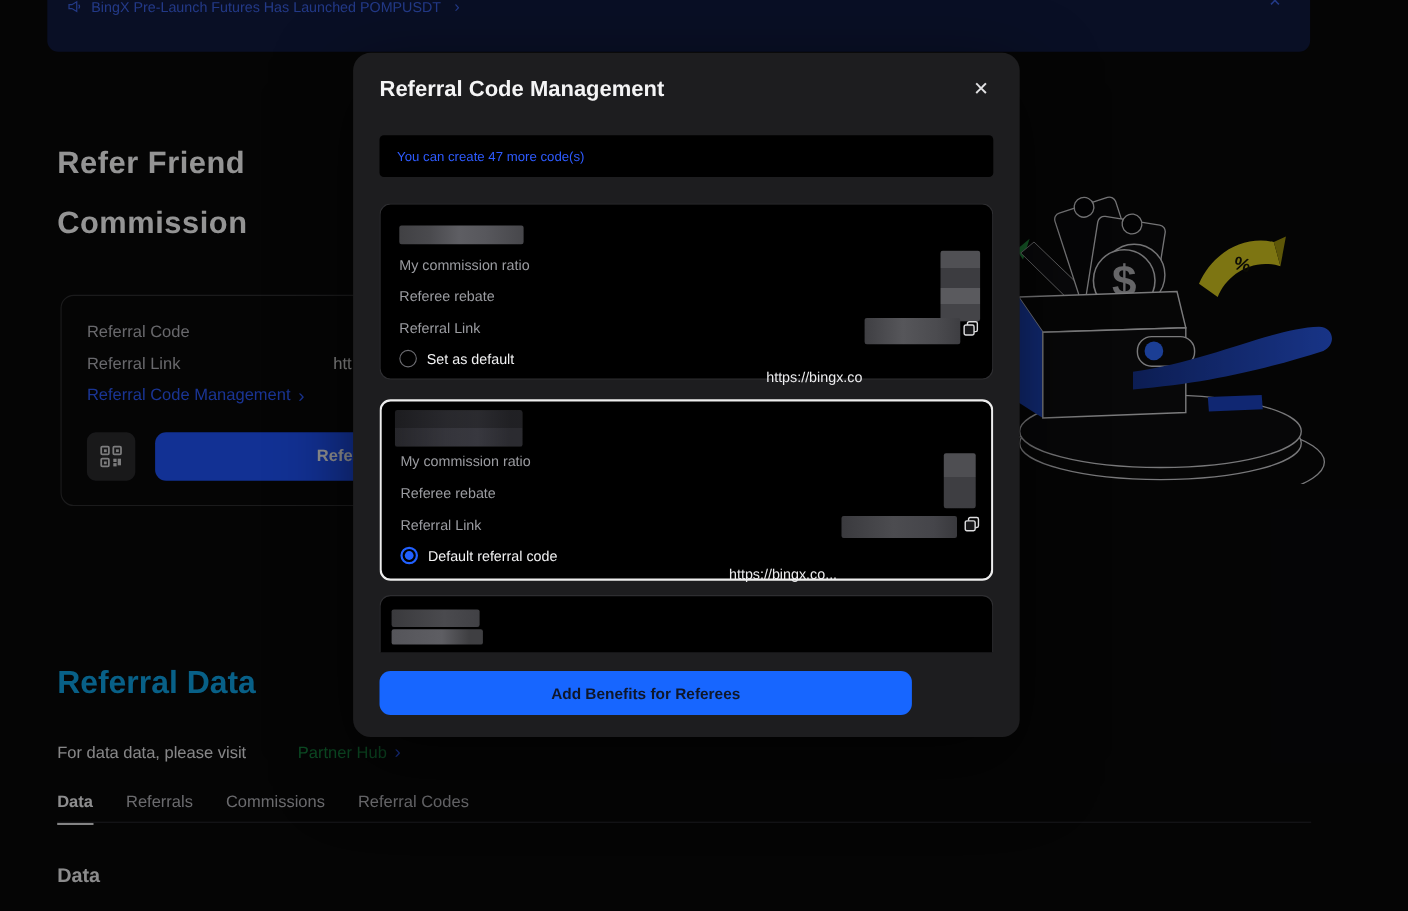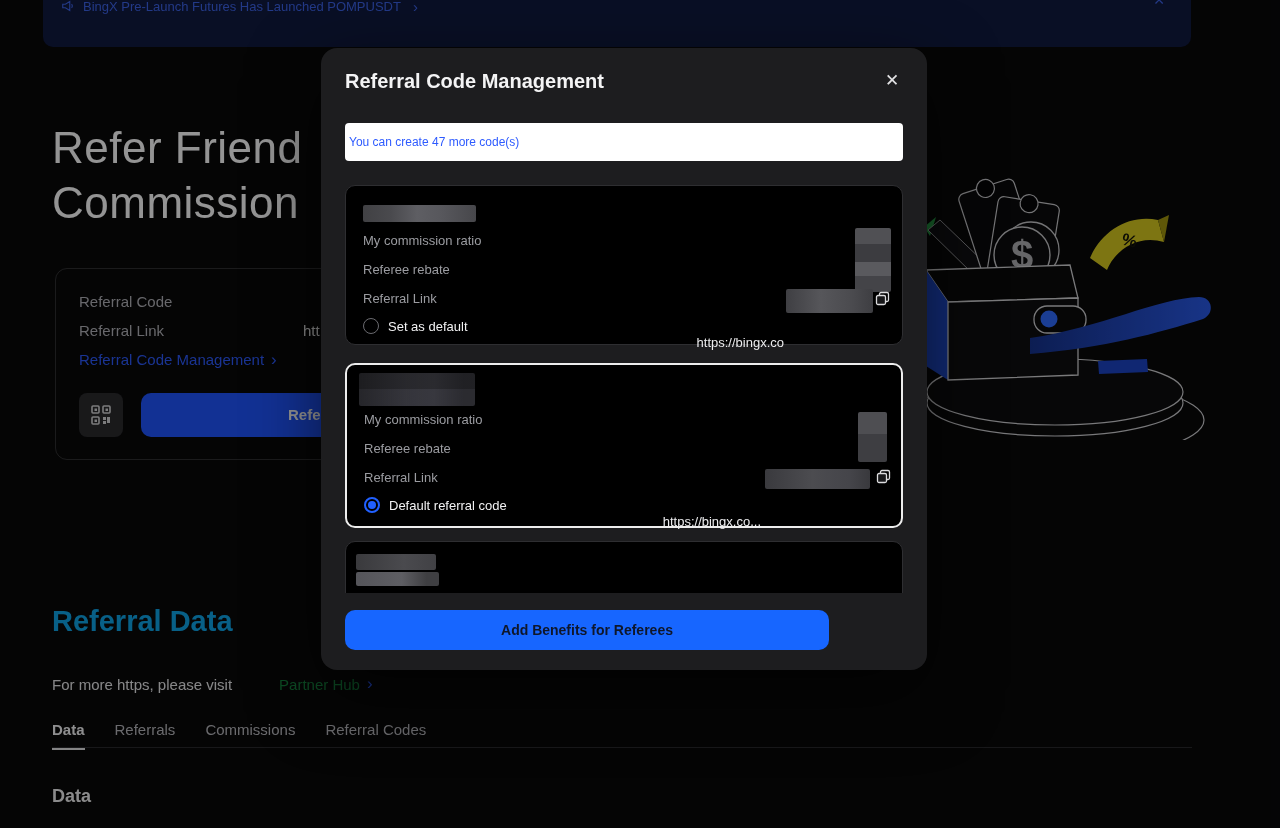"Refer Friend" .hero { font-size: 44px -> 28px; font-weight: 400 -> 700 }
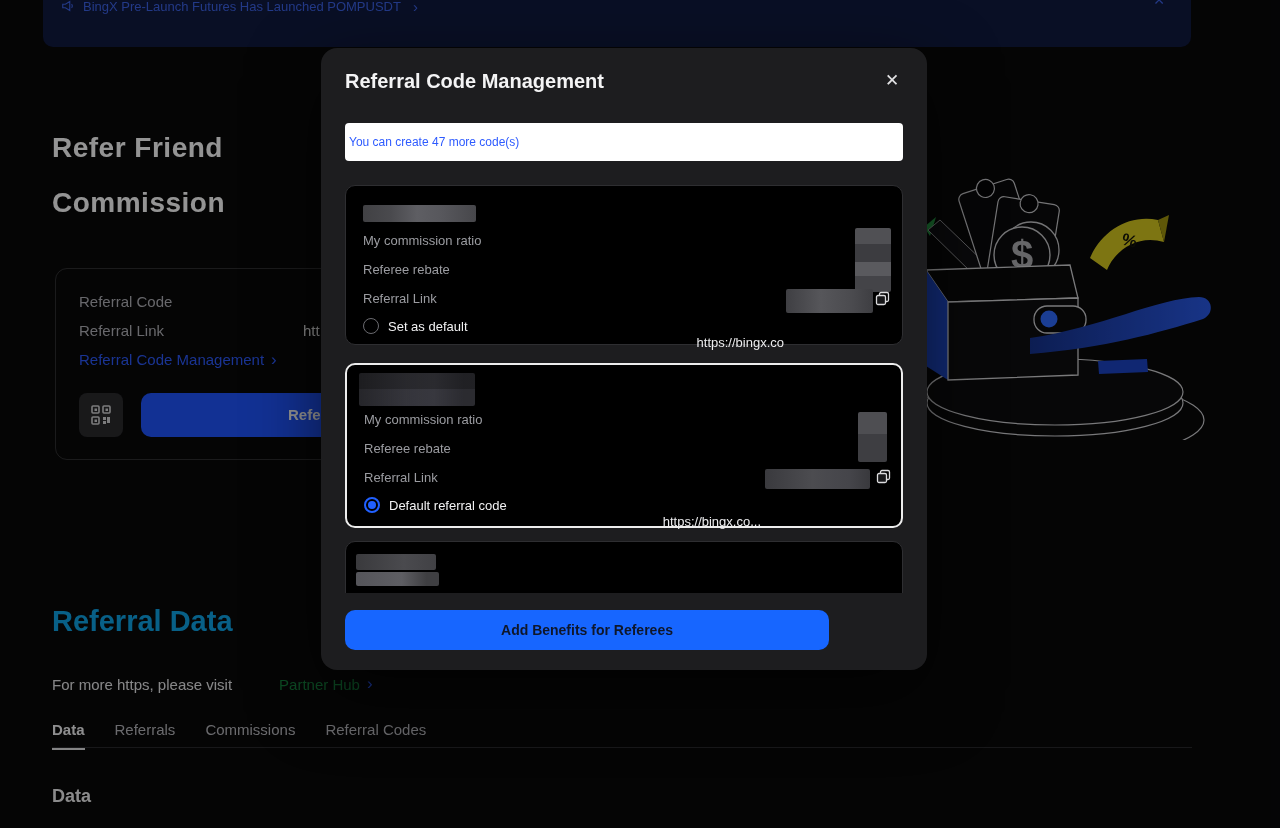"You can create 47 more" .m-notice { background: #ffffff -> #000000; padding: 0 4px -> 0 16px }
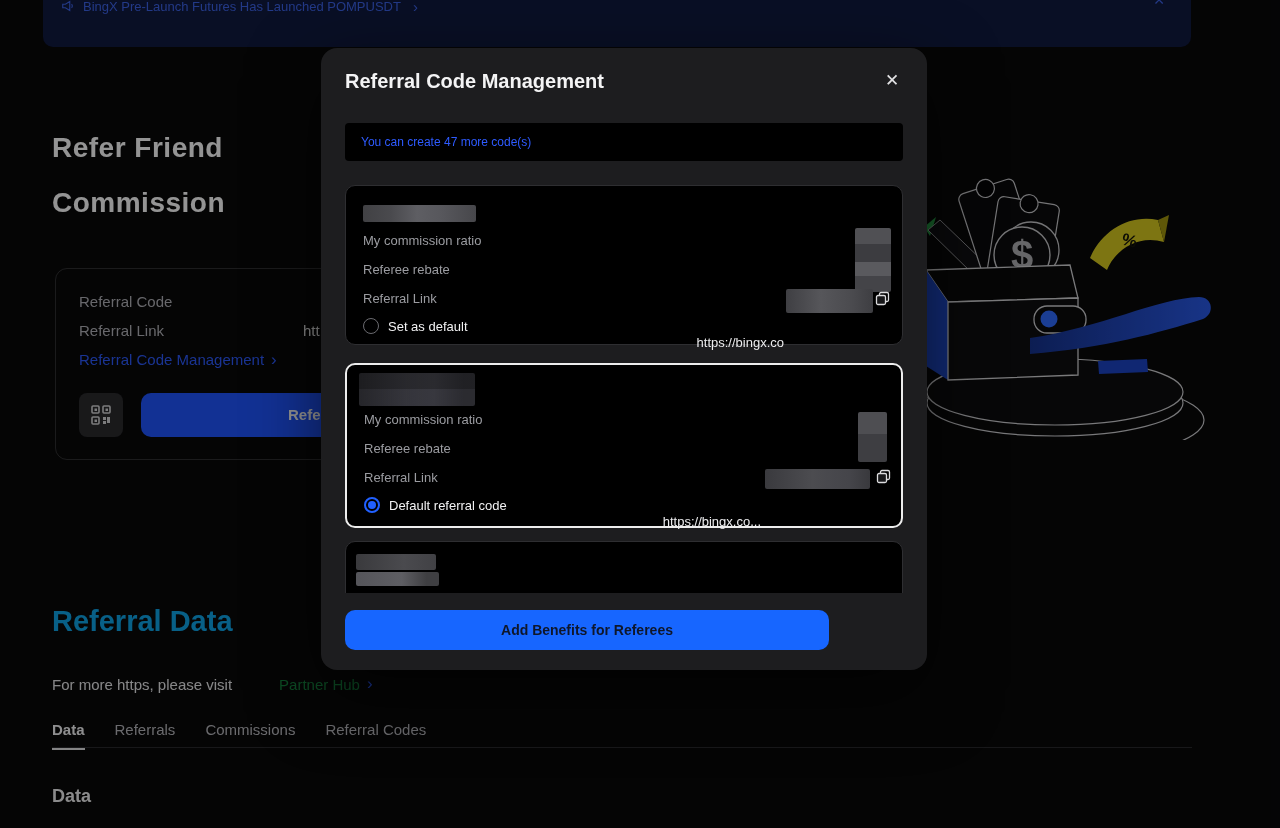"For more https, please visit" span { text: more https -> data data }
